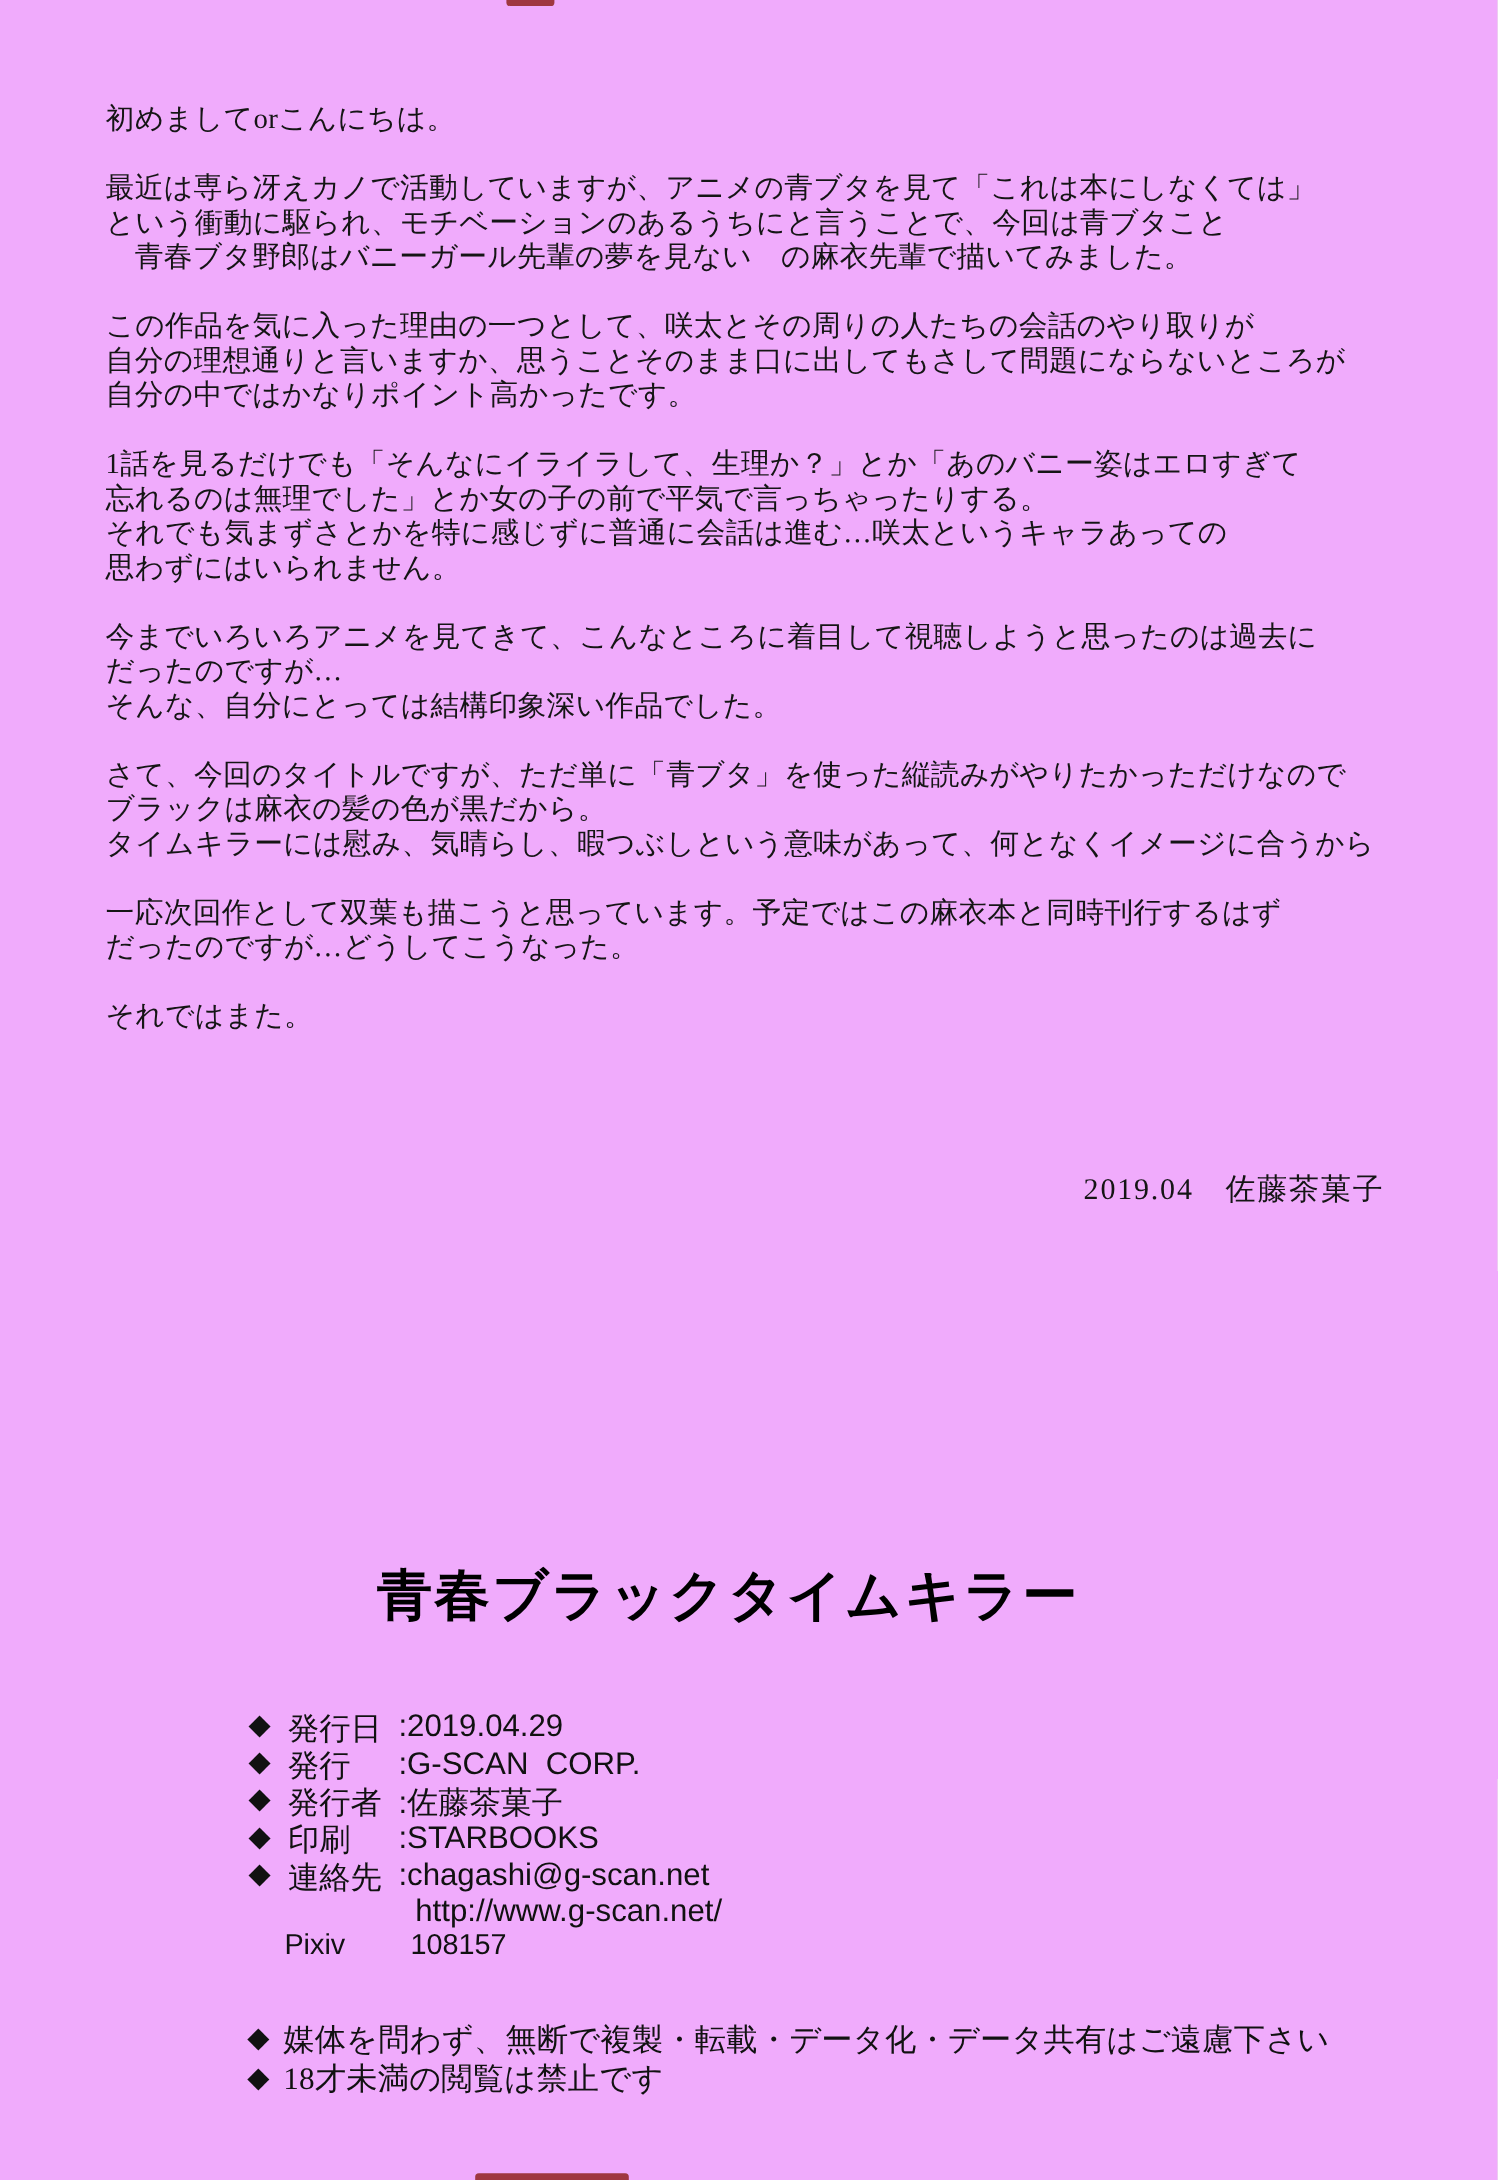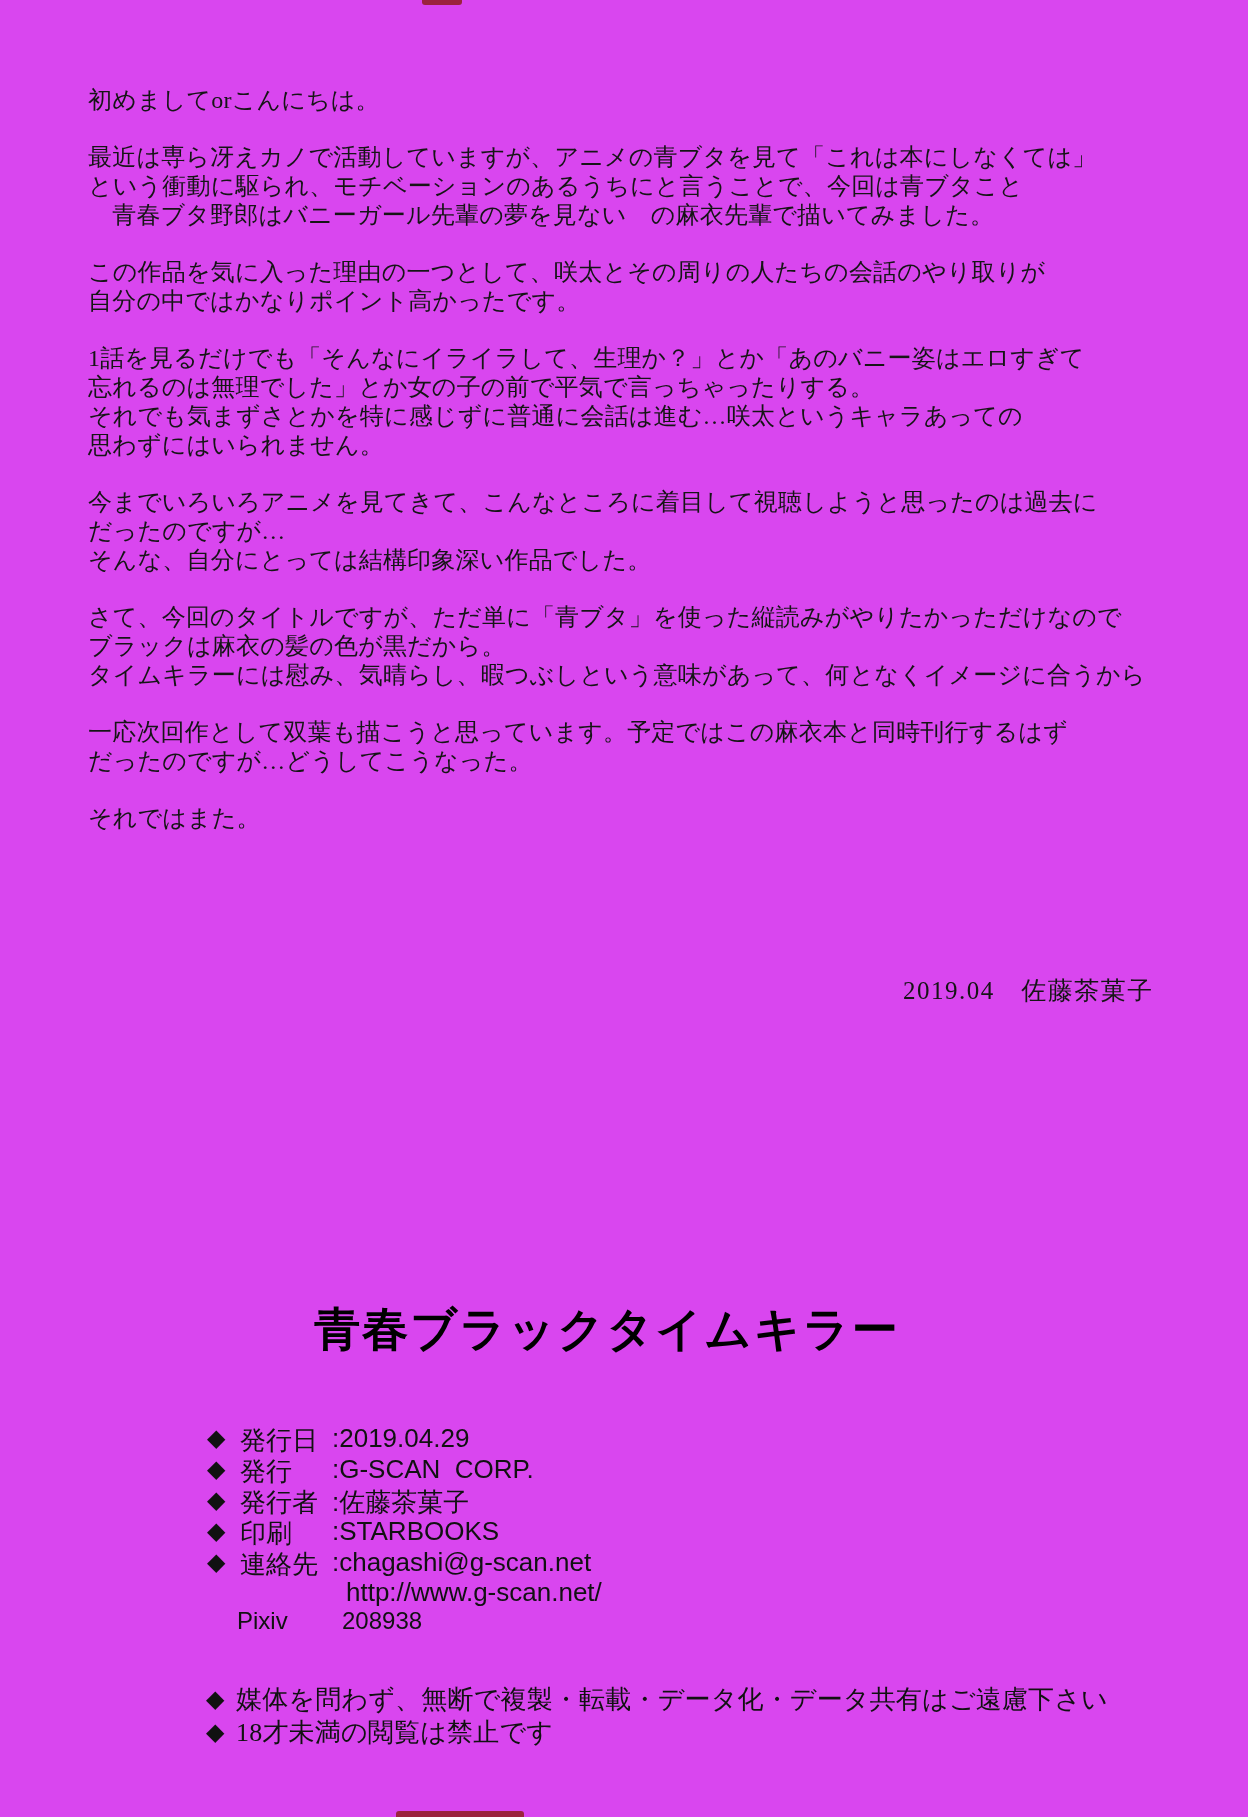"初めましてorこんにちは。" .page { background: #d946ef -> #f0abfc }
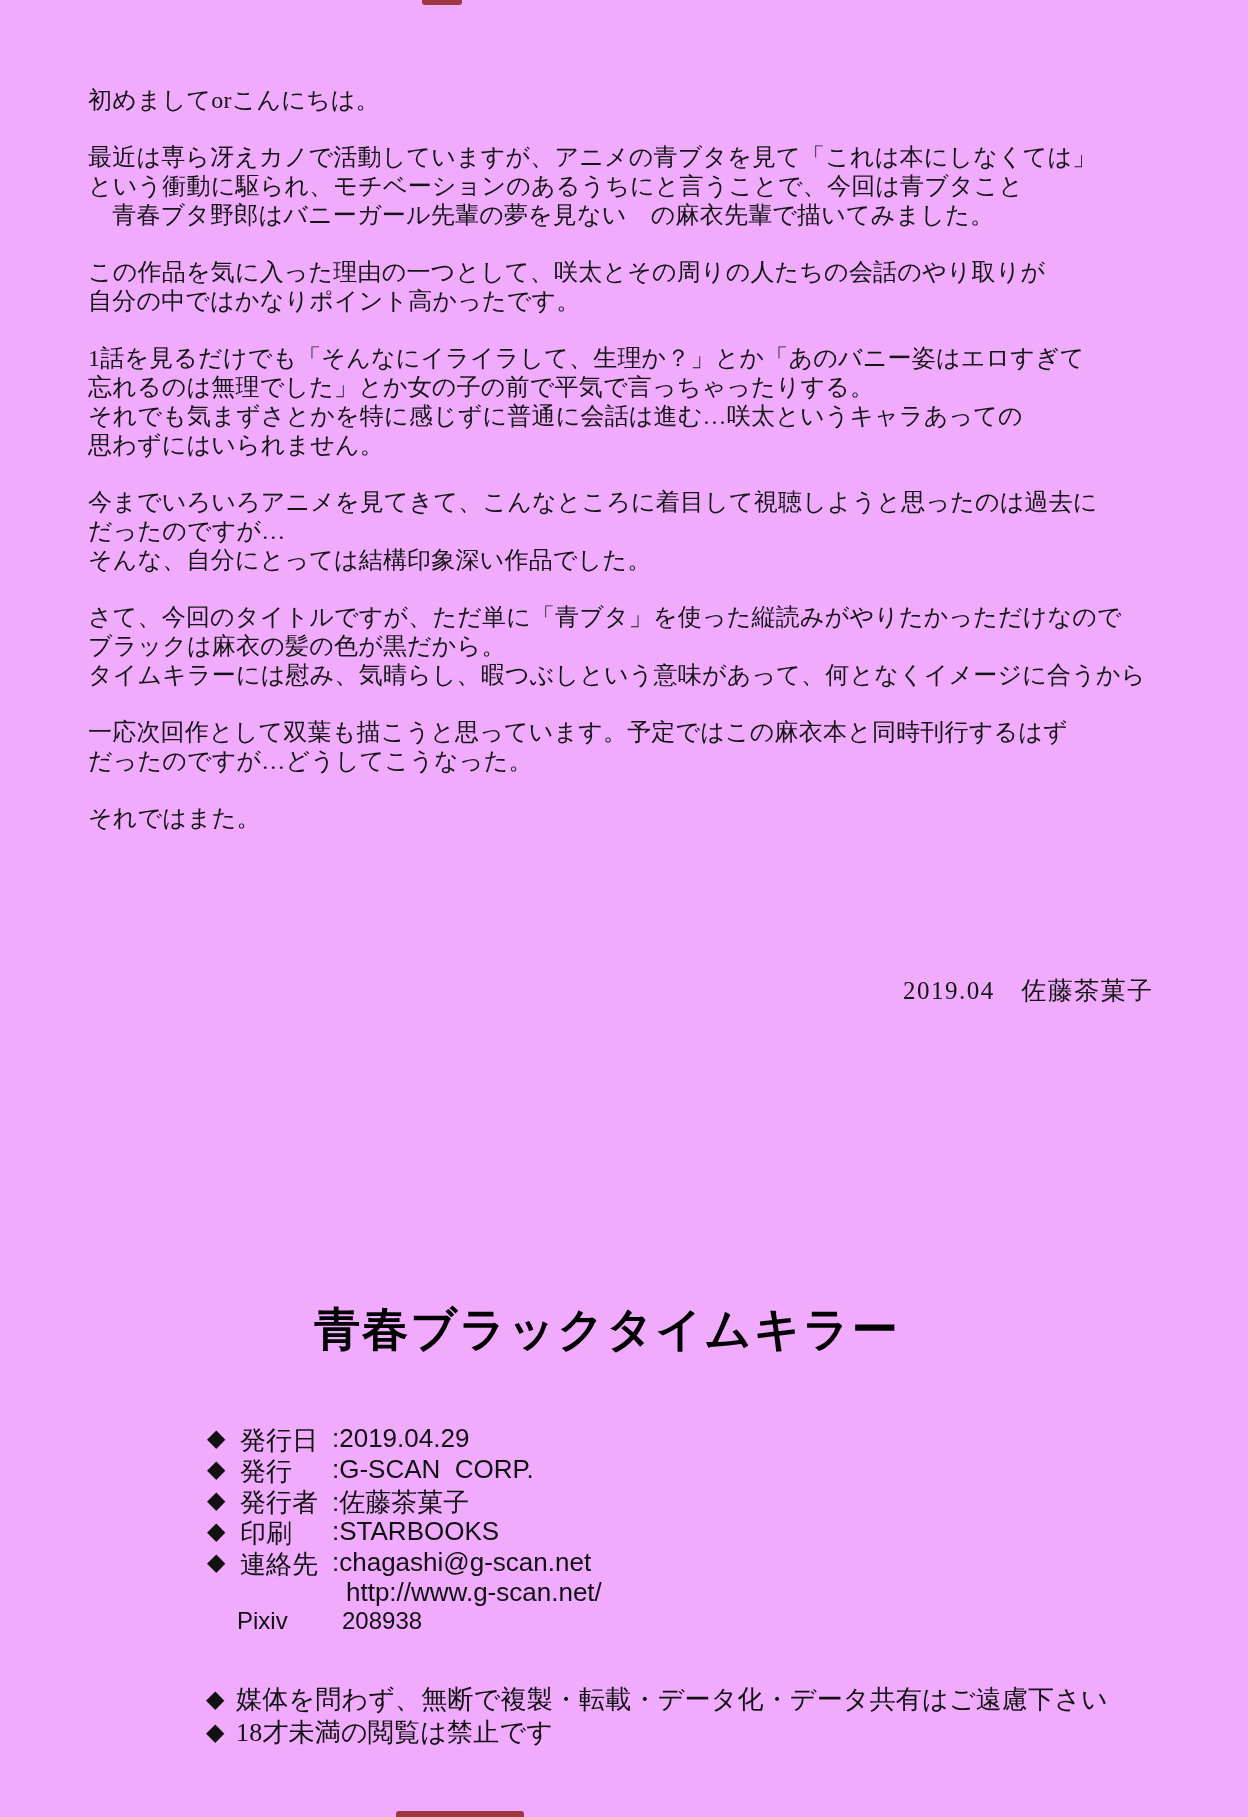"自分の理想通りと言いますか、思うことそのまま口に出してもさして問題にならないとこ" span.line { html: none -> <span>自分の理想通りと言いますか、思うことそのまま口に出してもさして問題にならないところが</span> }
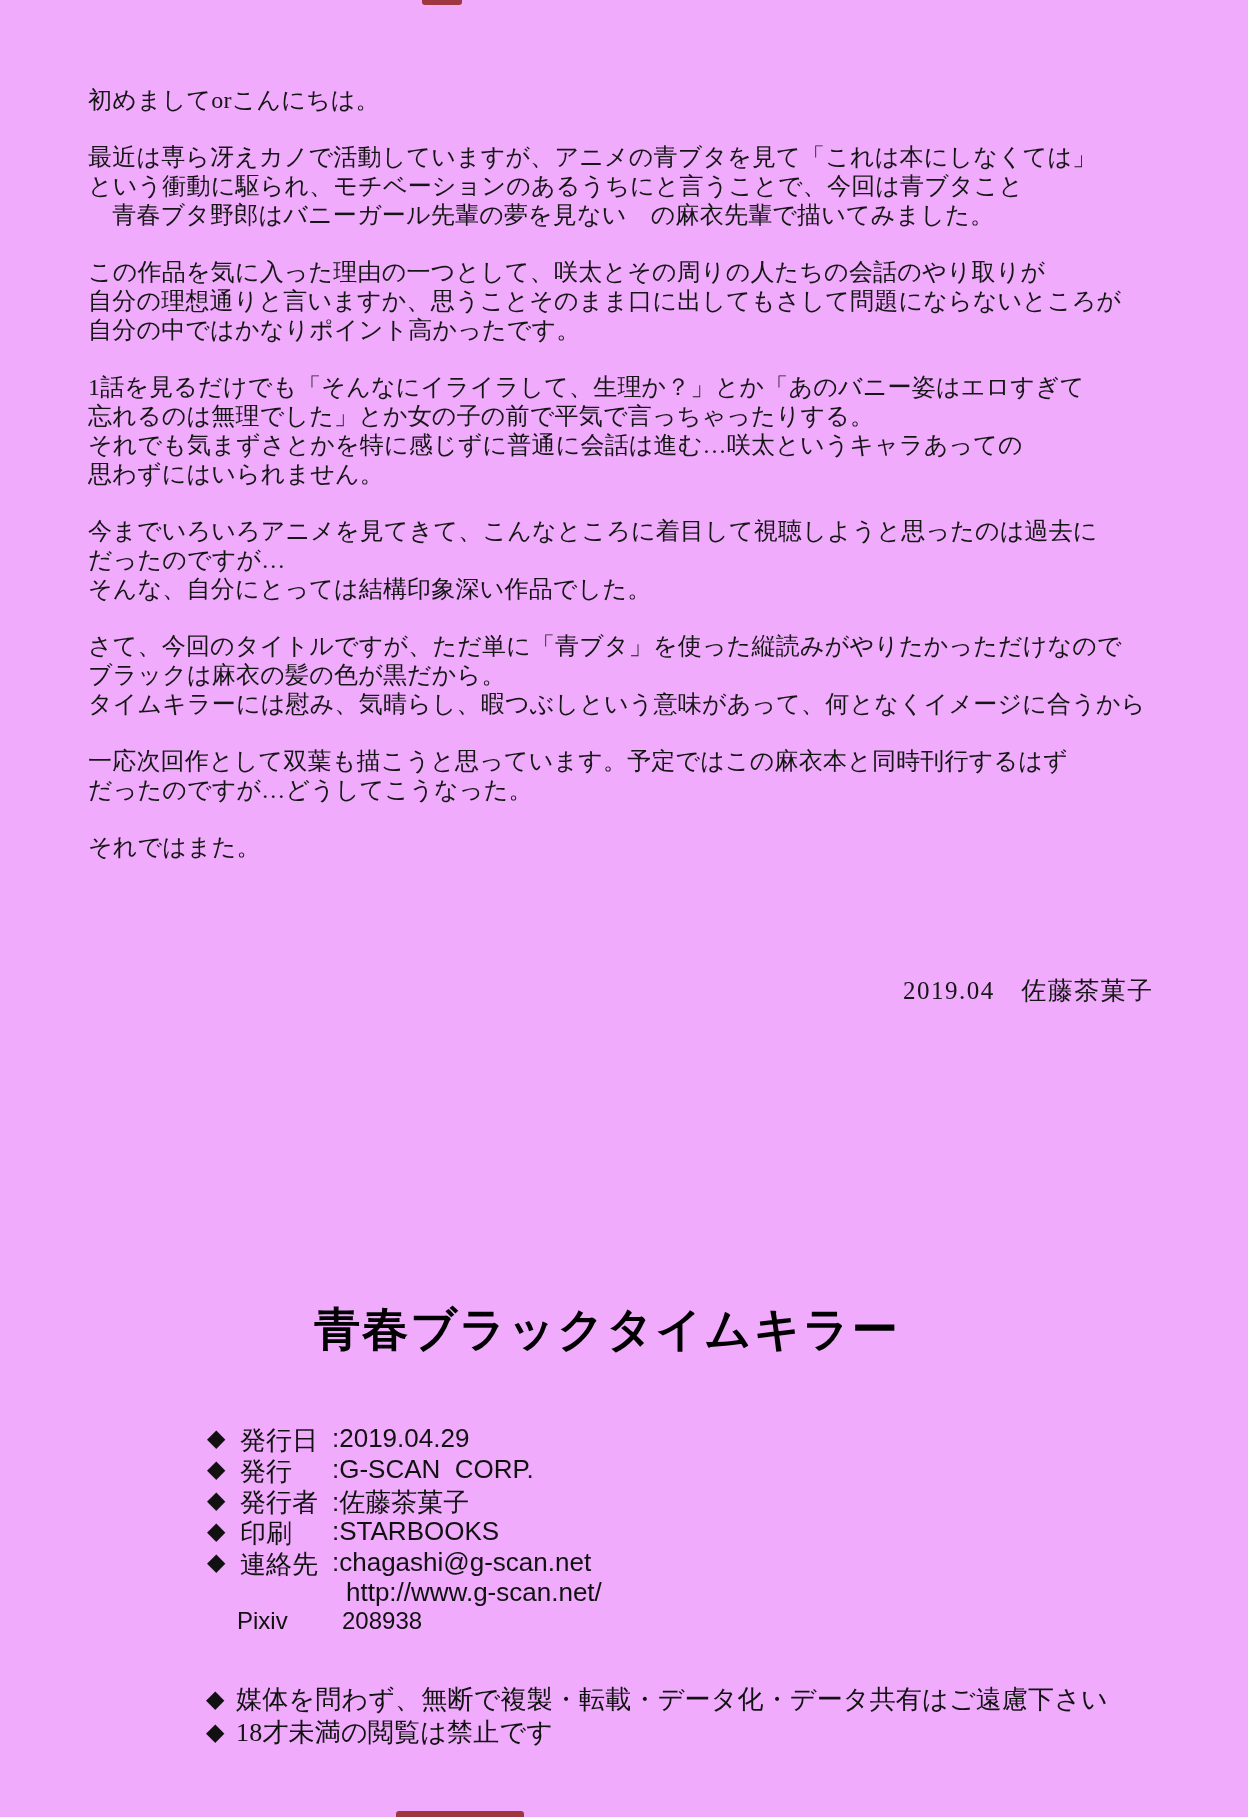"208938" span.s-value { text: 208938 -> 108157 }
